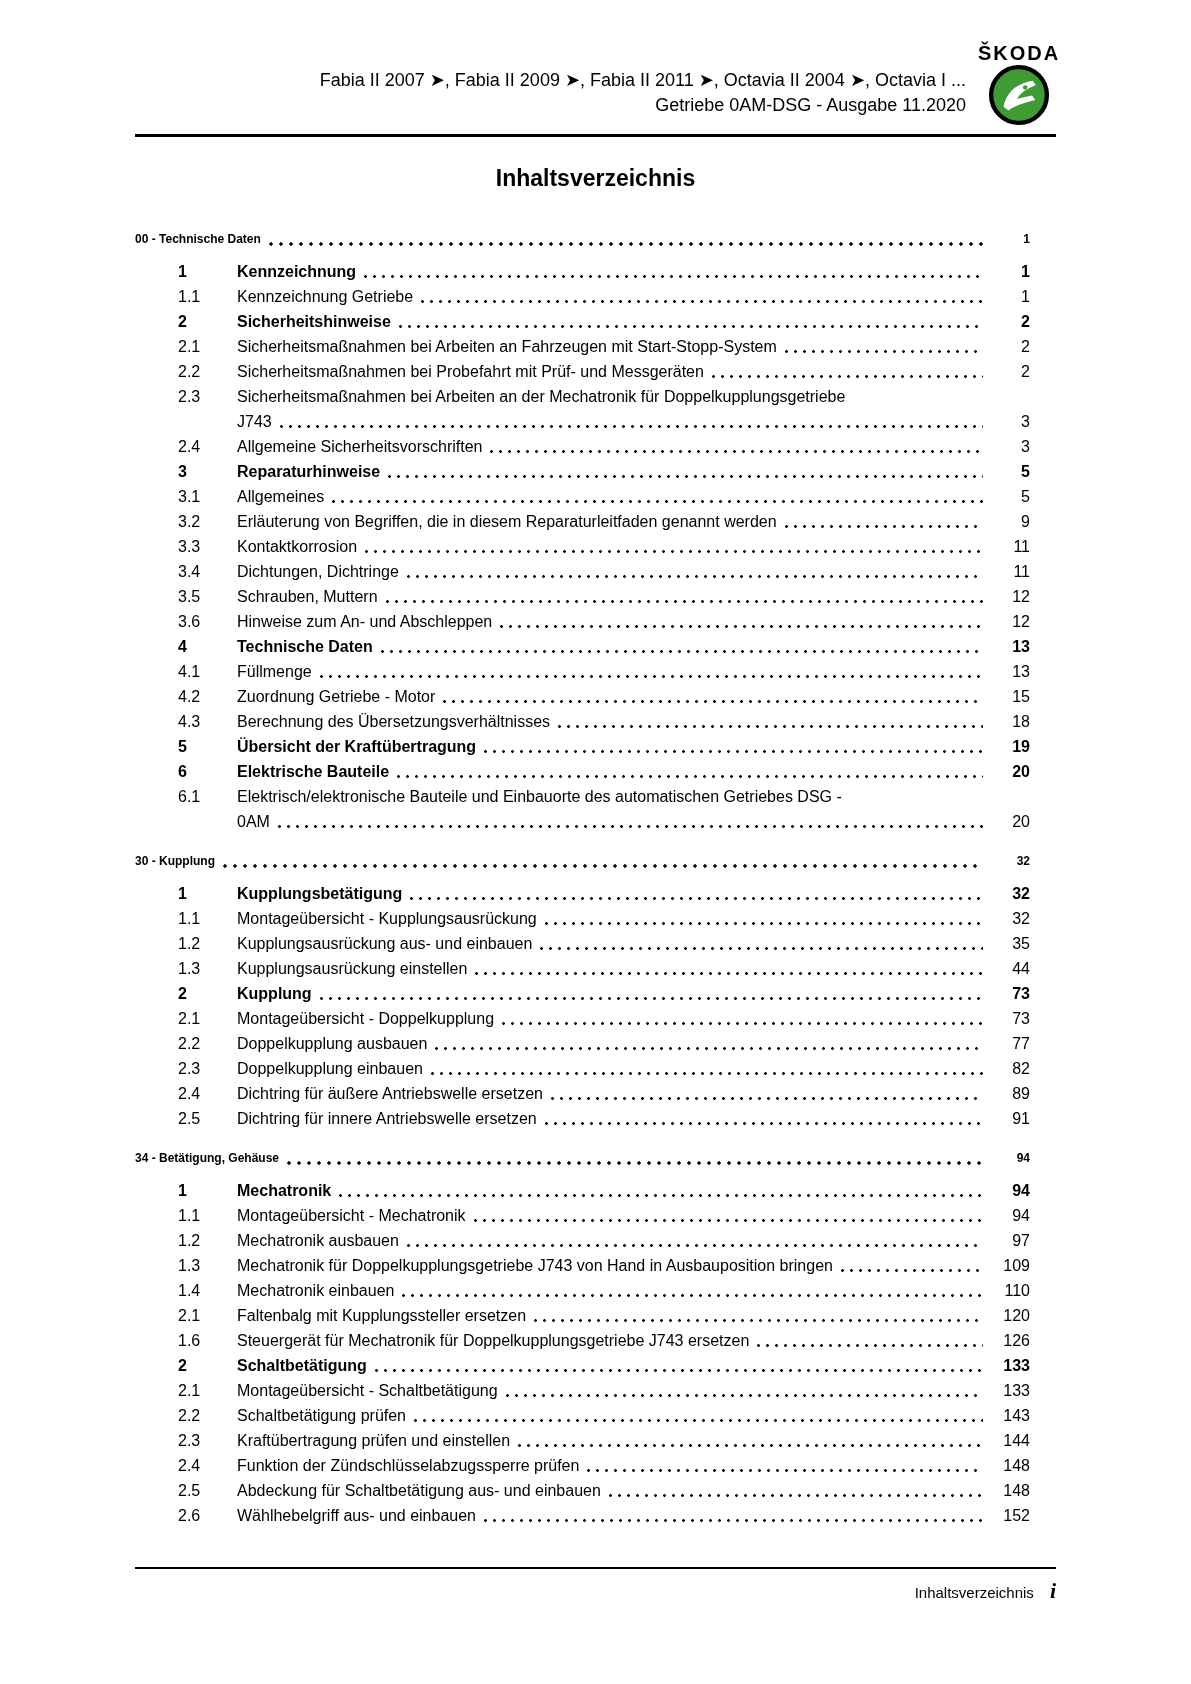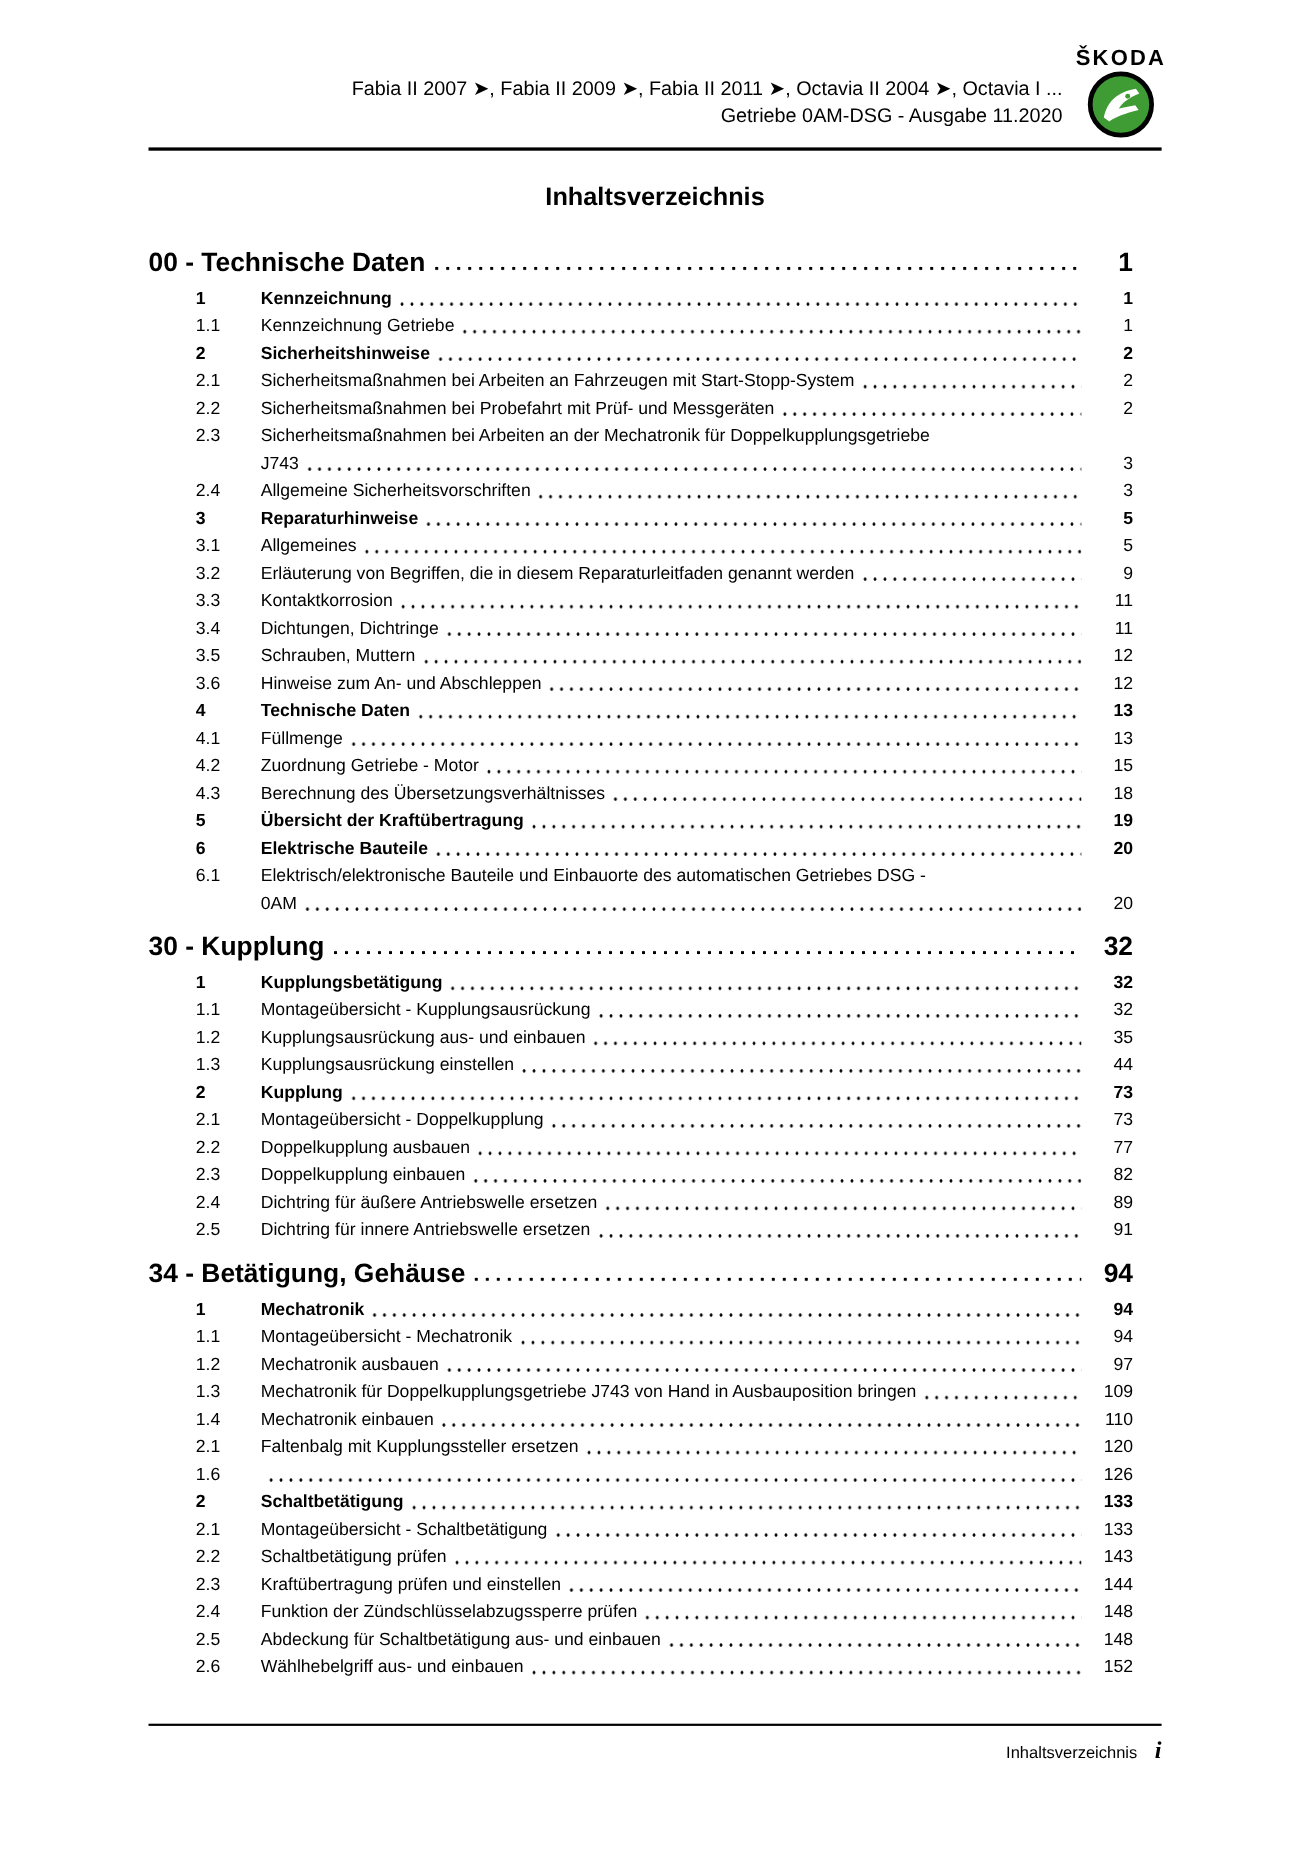"00 - Technische Daten" .chapter-row { font-size: 24px -> 12px }
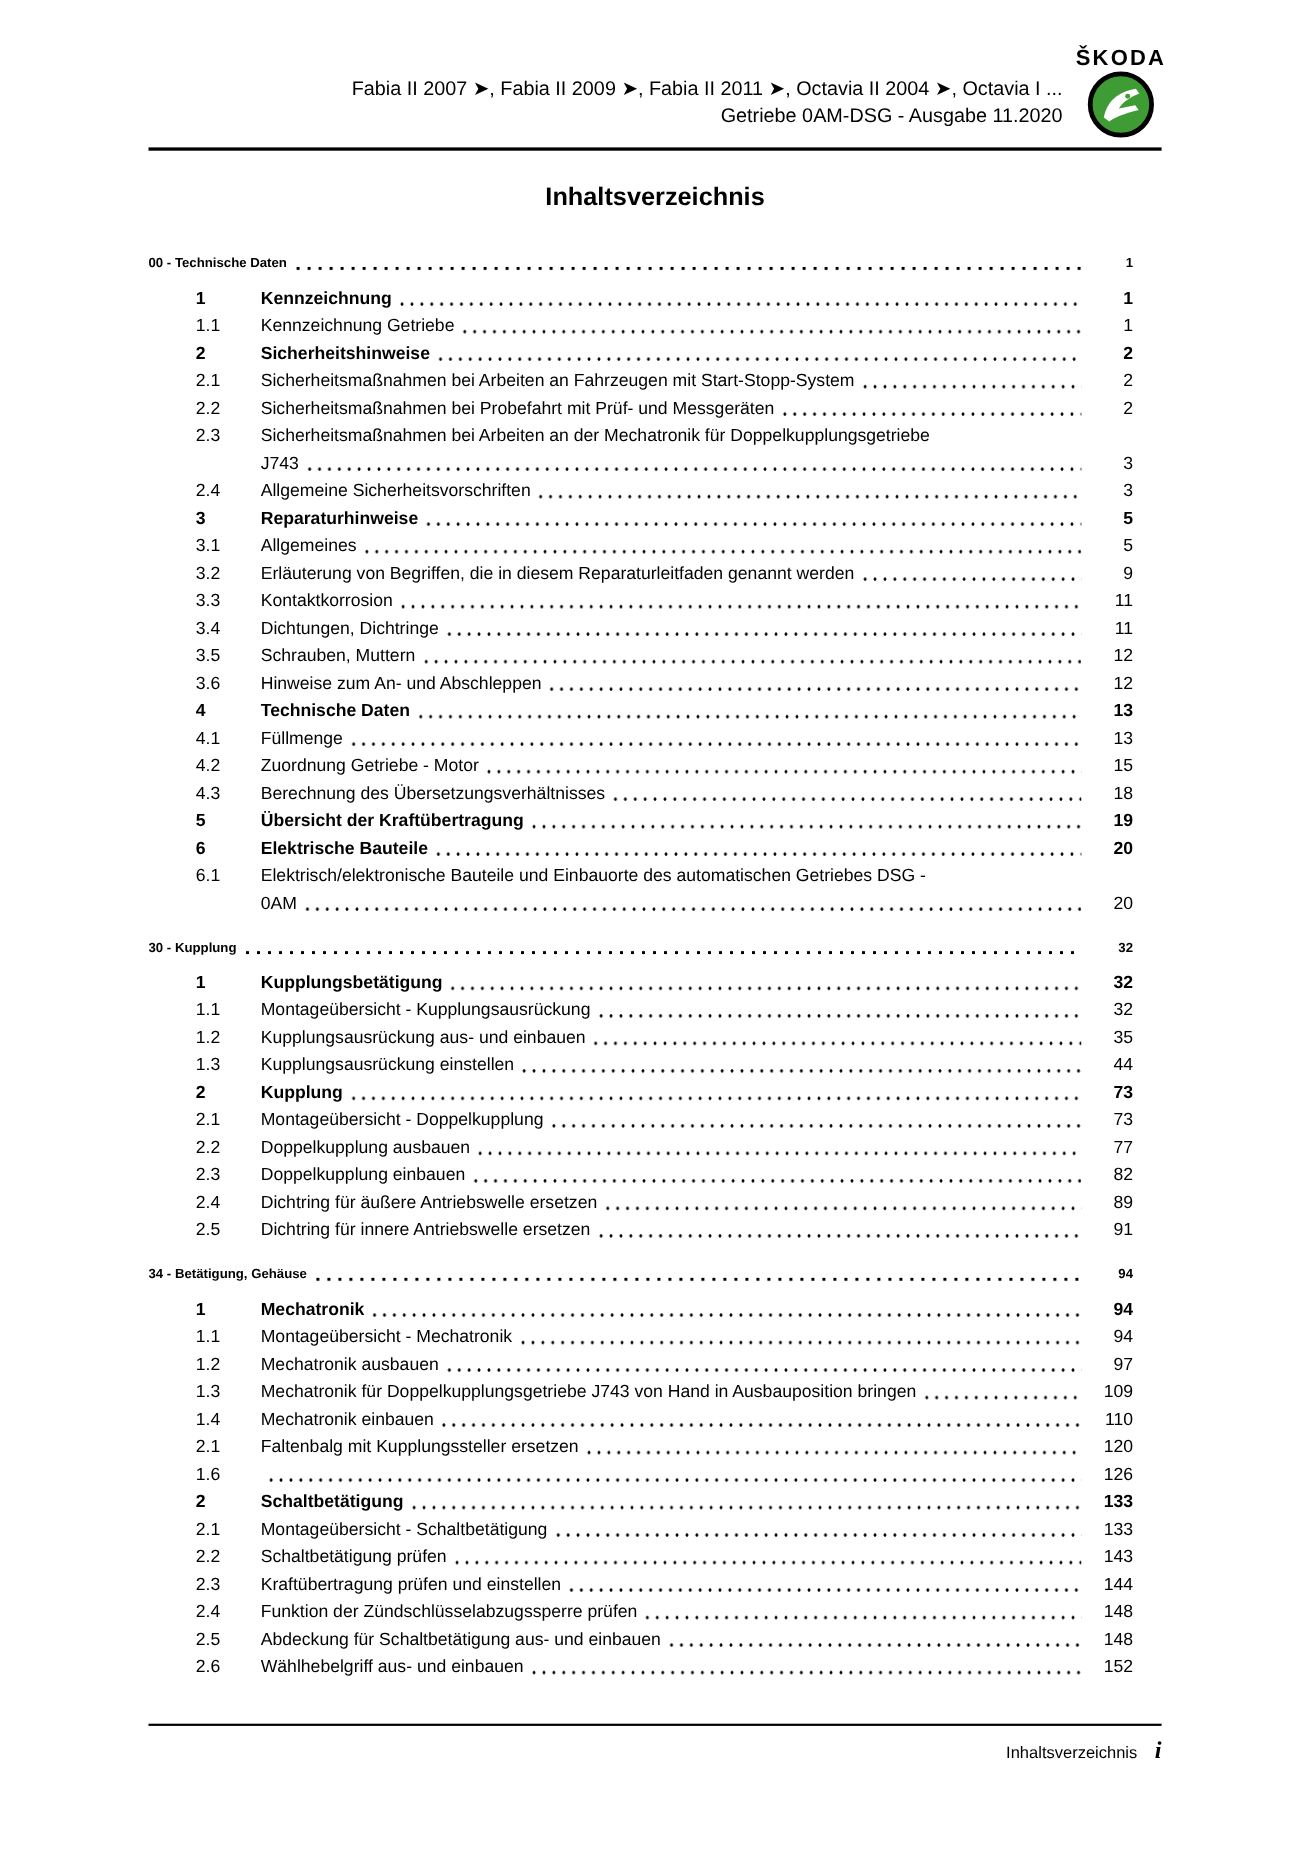"Steuergerät für Mechatronik für" span.entry-title { html: none -> <span>Steuergerät für Mechatronik für Doppelkupplungsgetriebe J743 ersetzen</span> }
